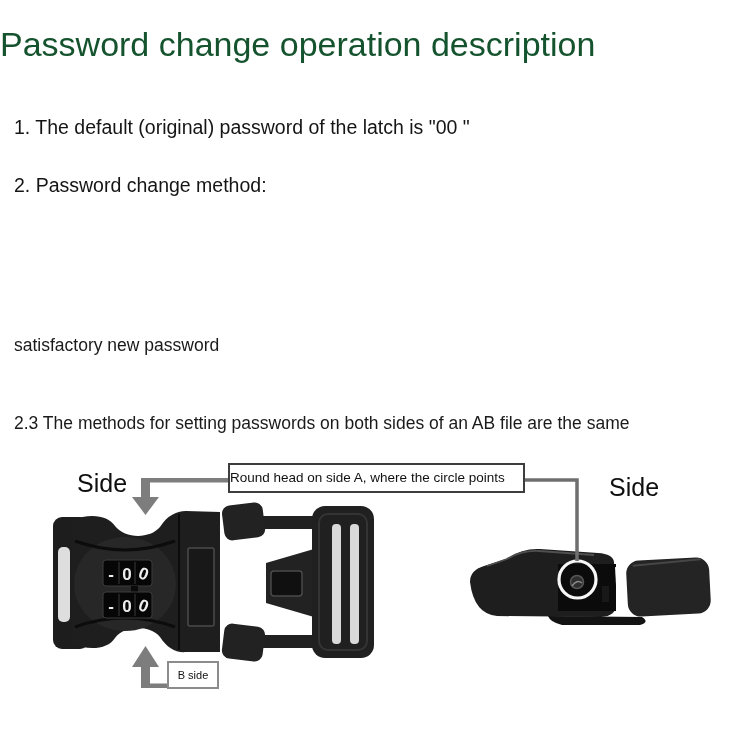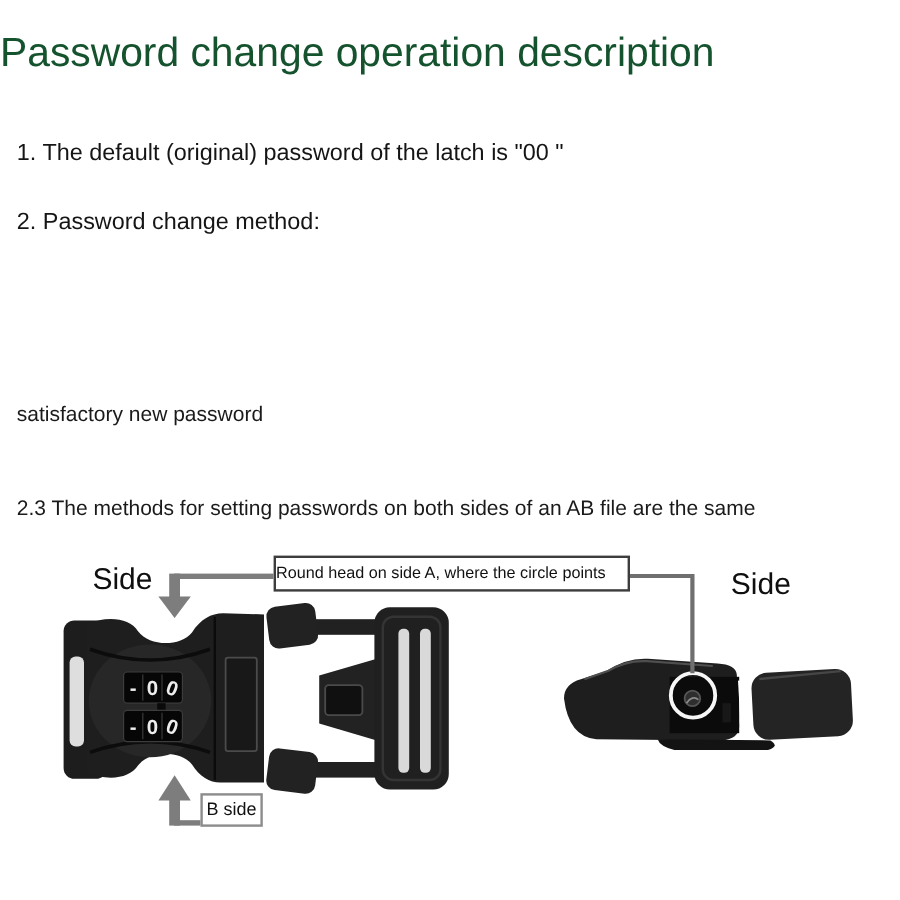"B side" .bside-box { font-size: 15px -> 11px }
